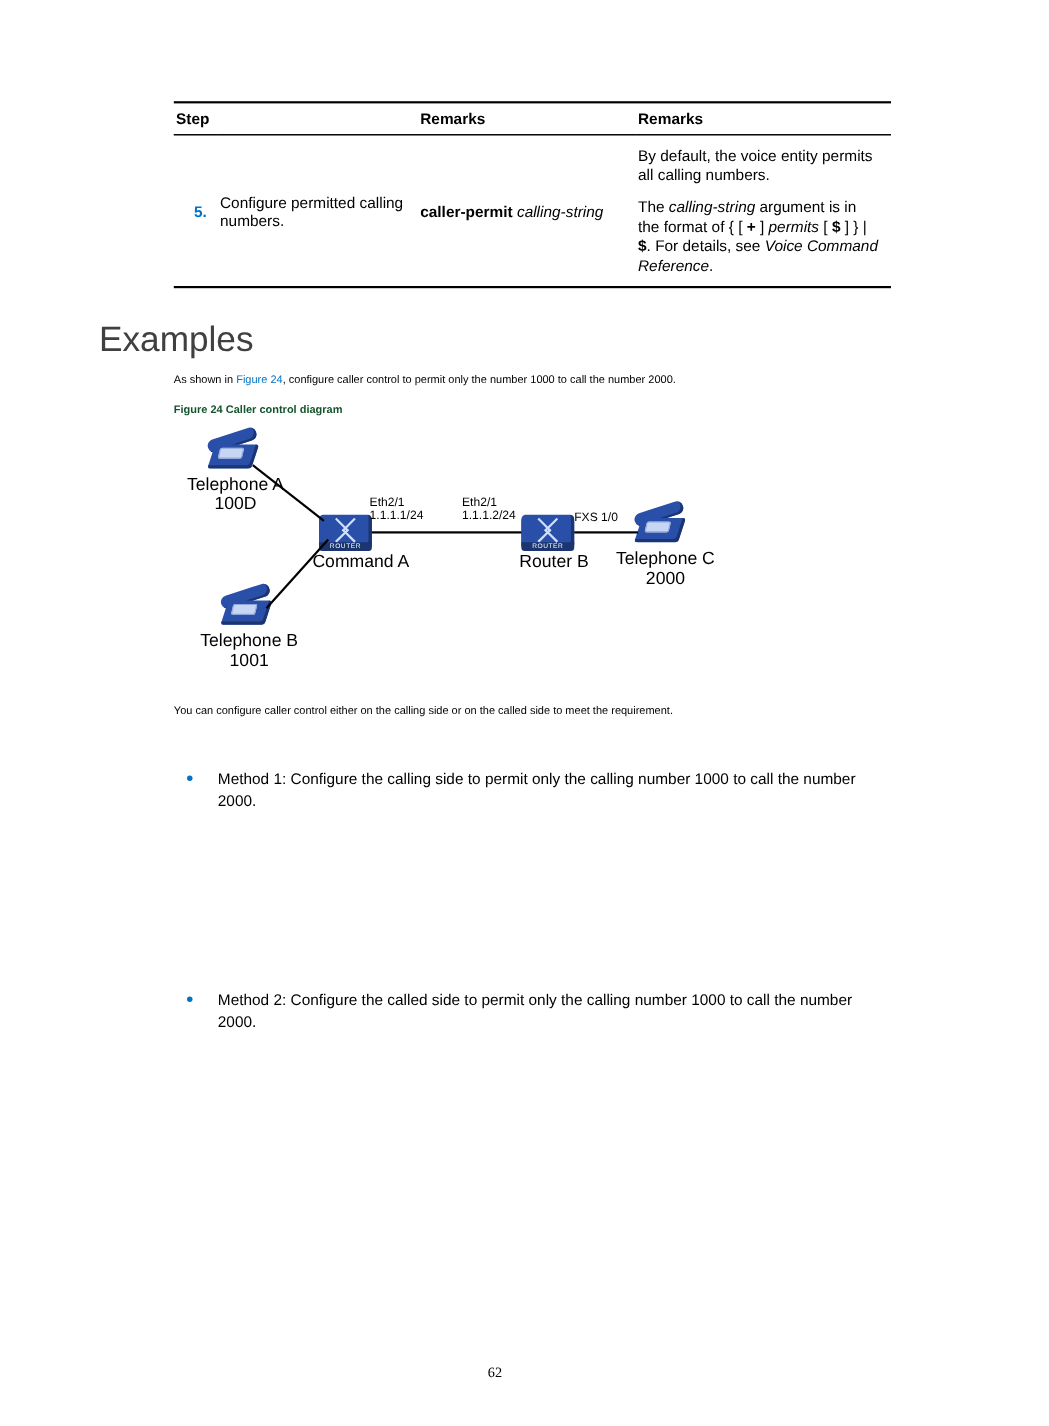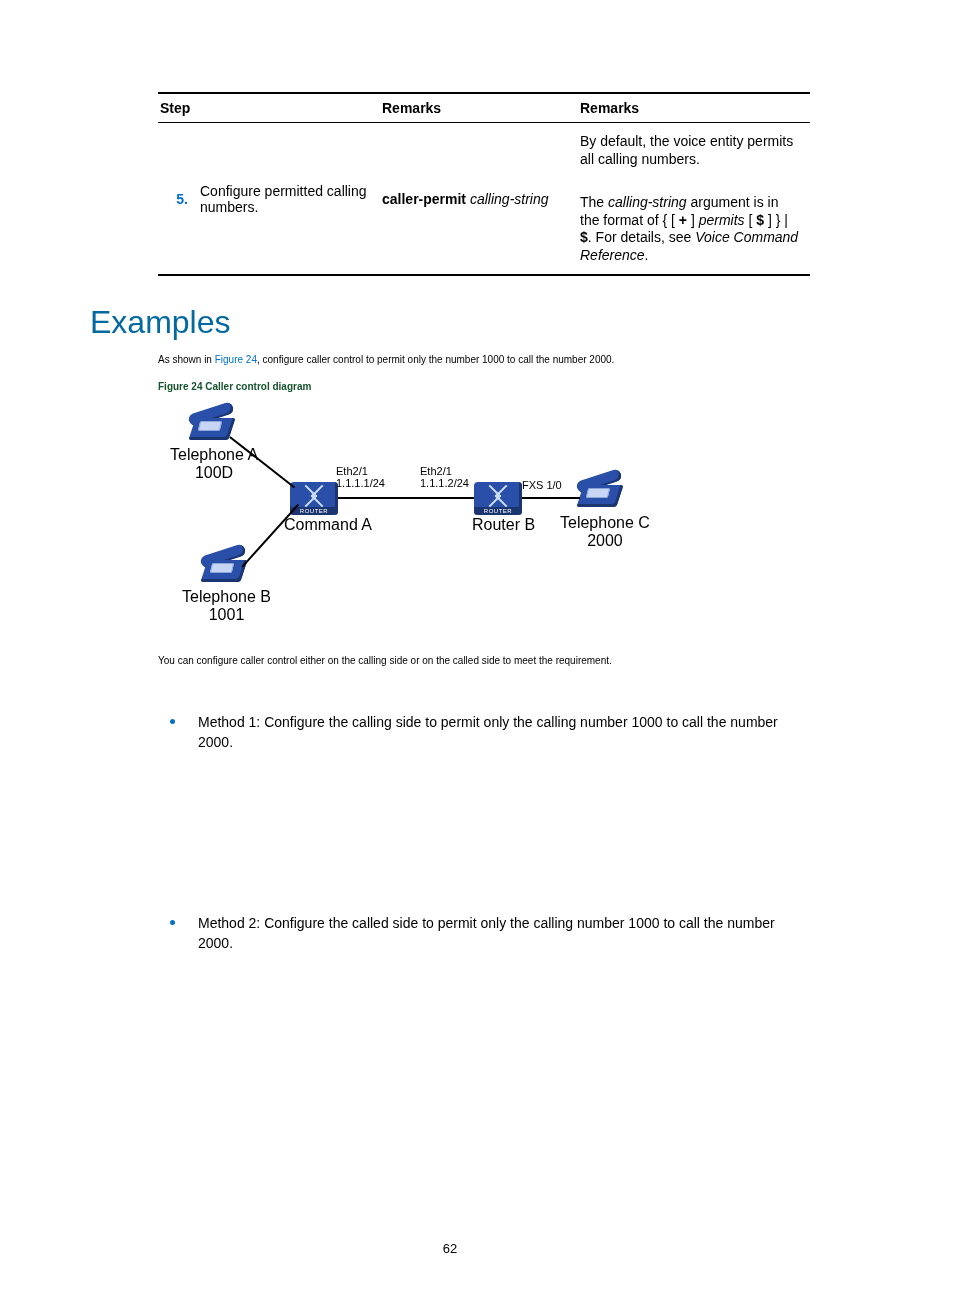"By default, the voice entity" .remarks-block { margin-bottom: 26px -> 12px }
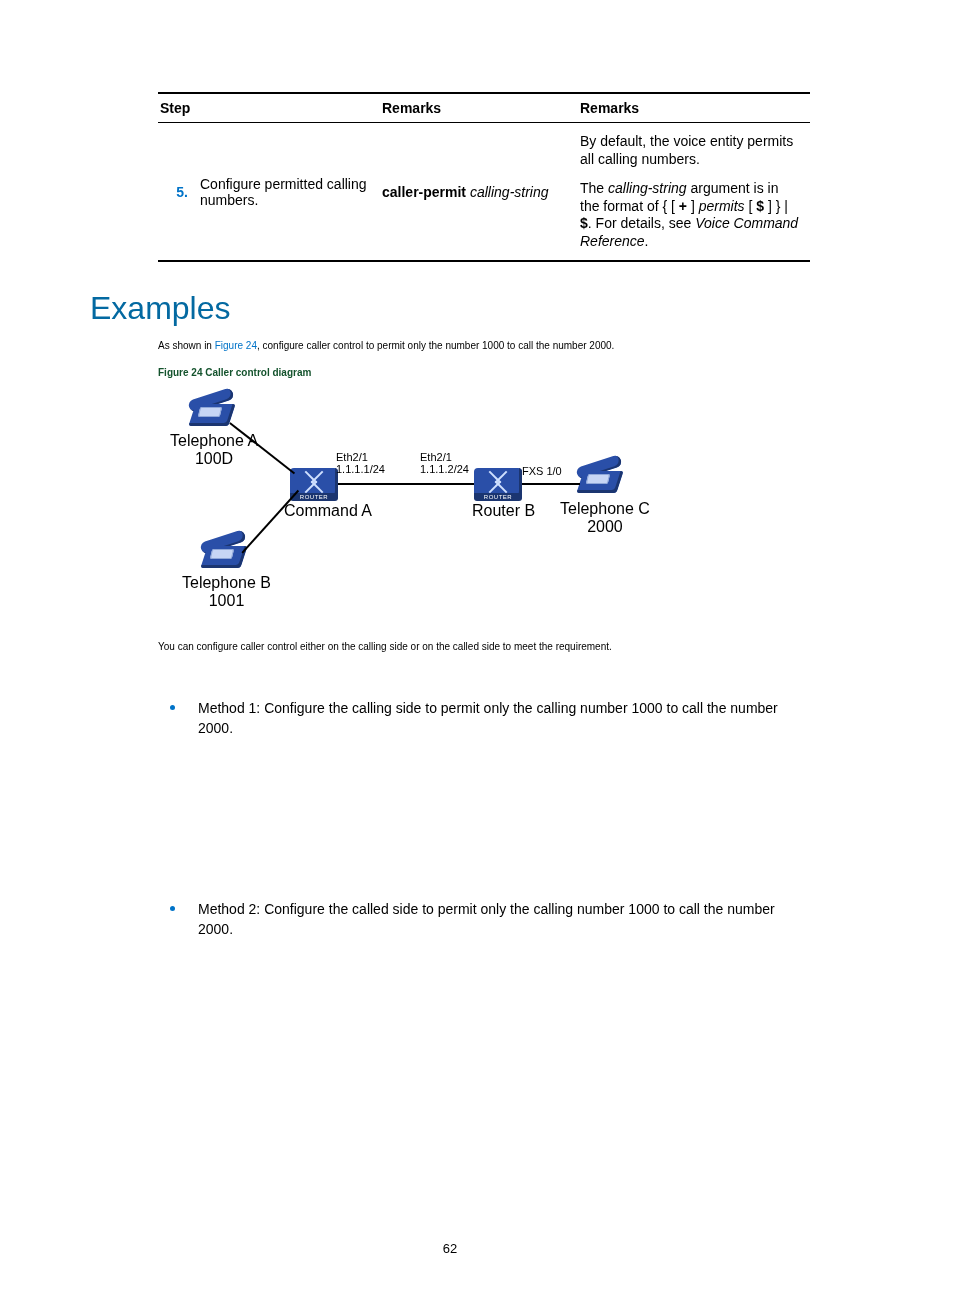"Examples" h2.section { color: #0369a1 -> #404040 }
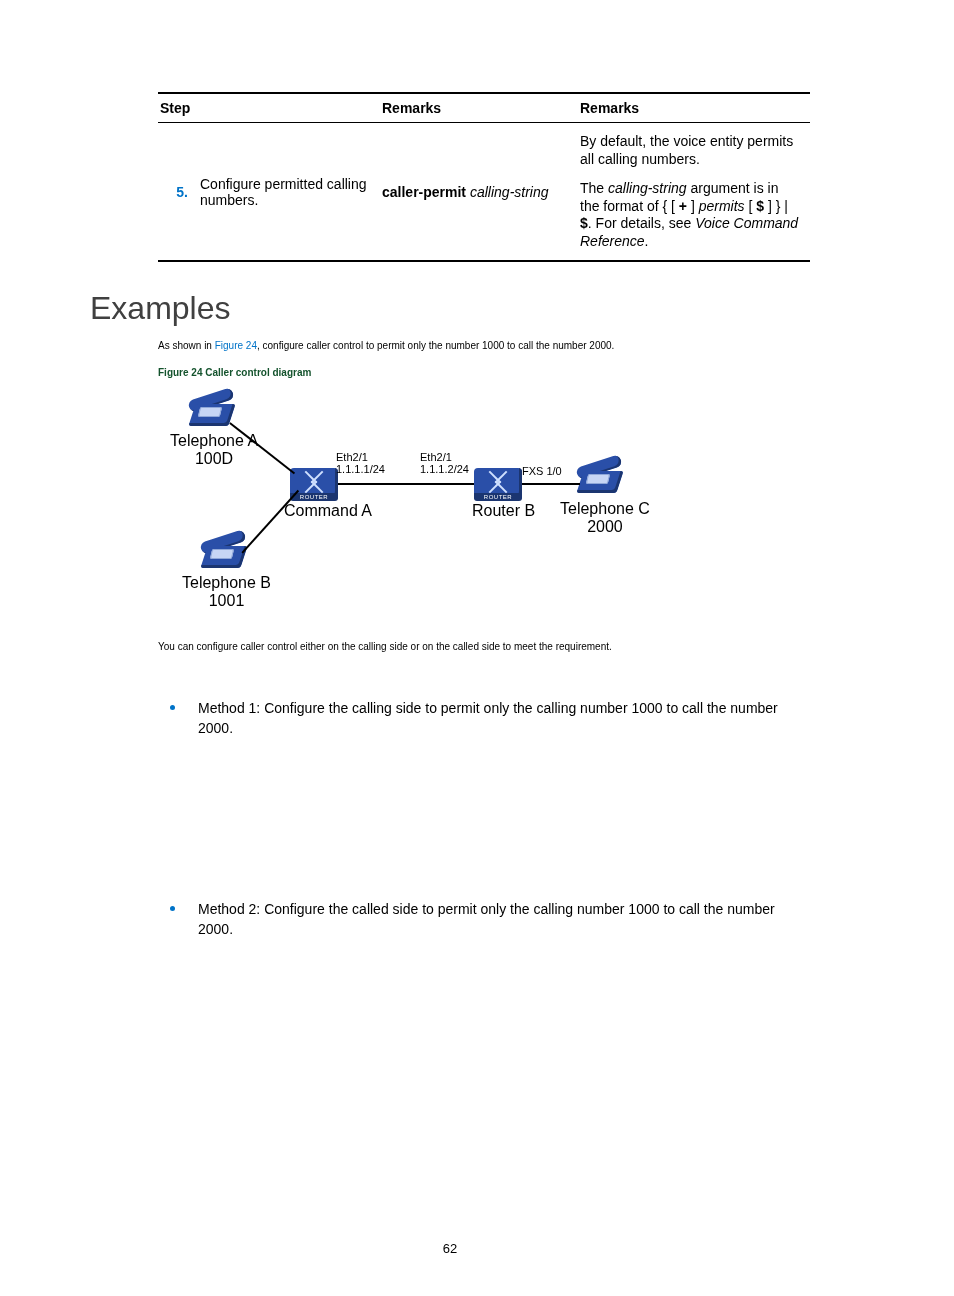"62" .page-num { font-family: none -> Liberation Serif, serif }
